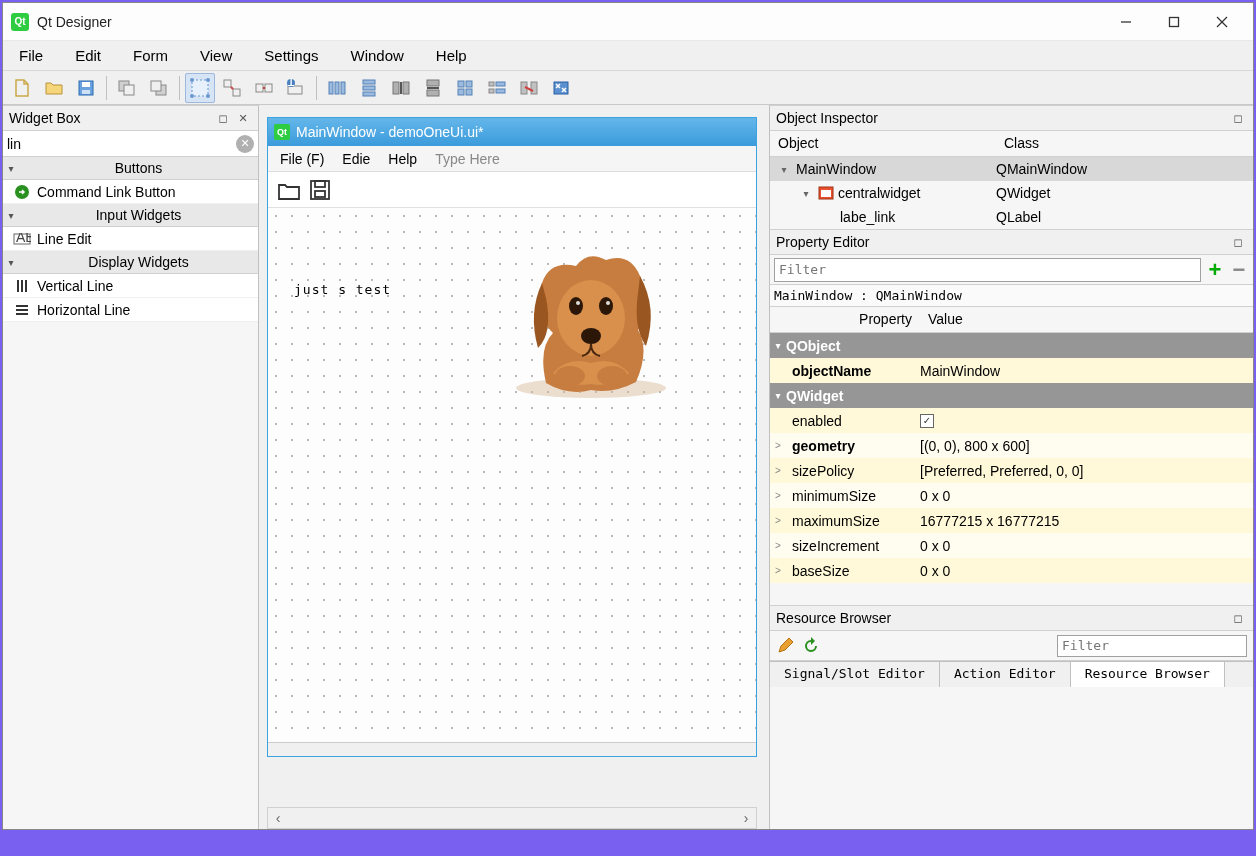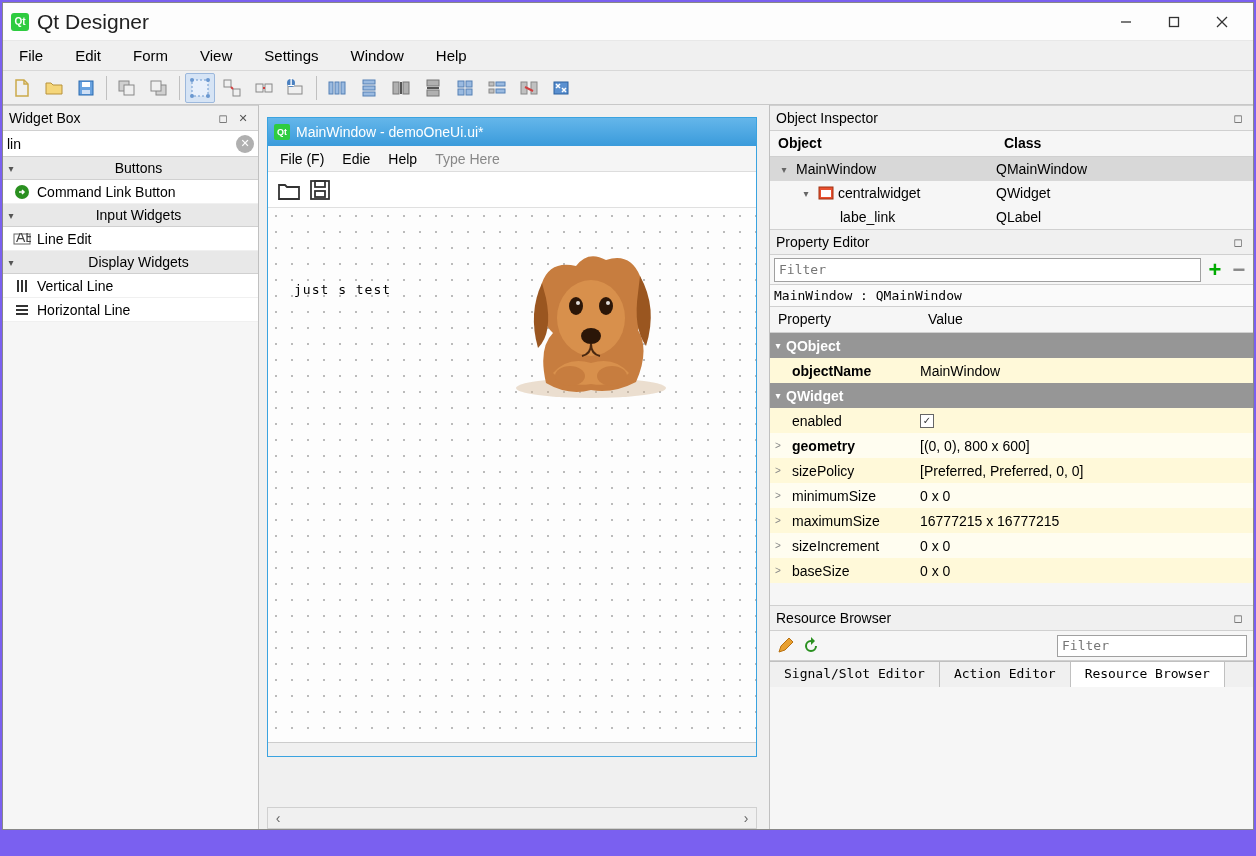"Qt Designer" .titlebar .title { font-size: 21px -> 14px }
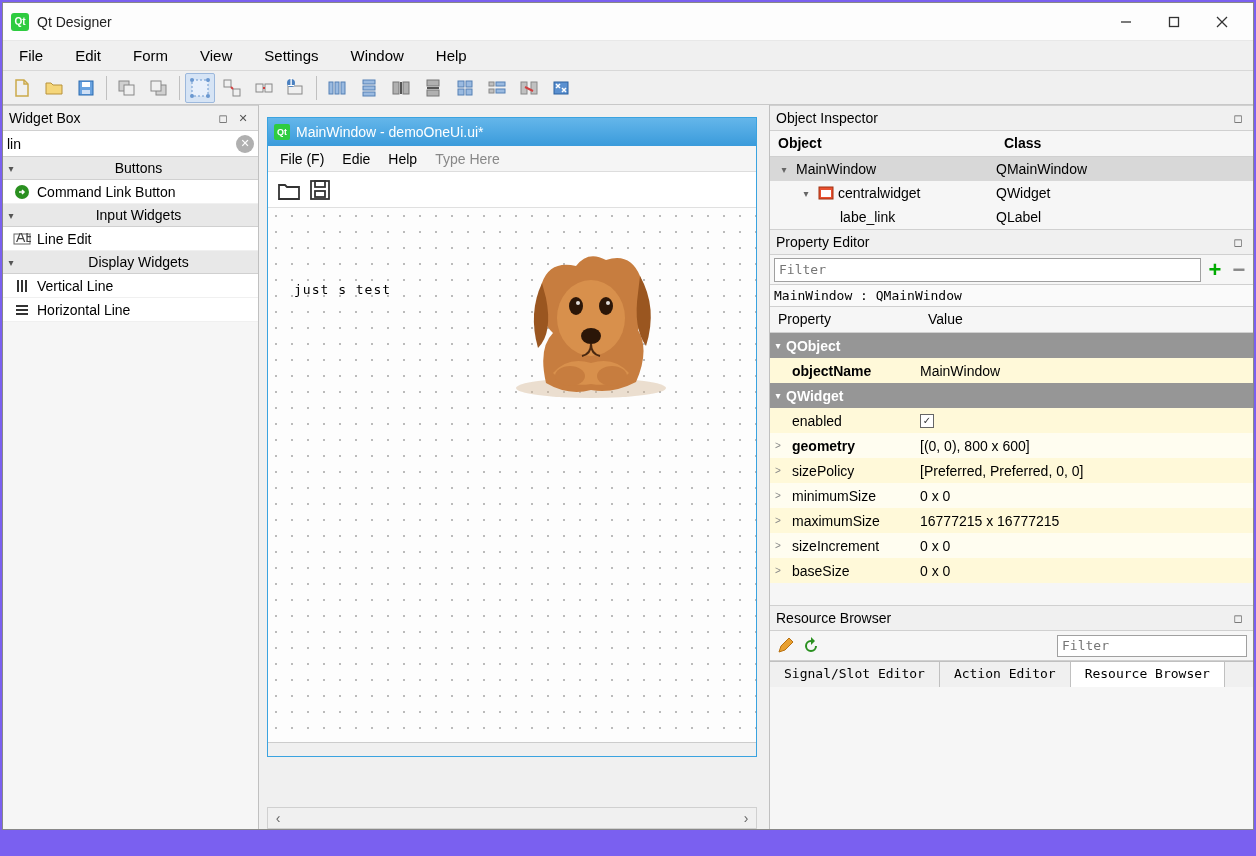"Object" .oihdr div { font-weight: bold -> none }
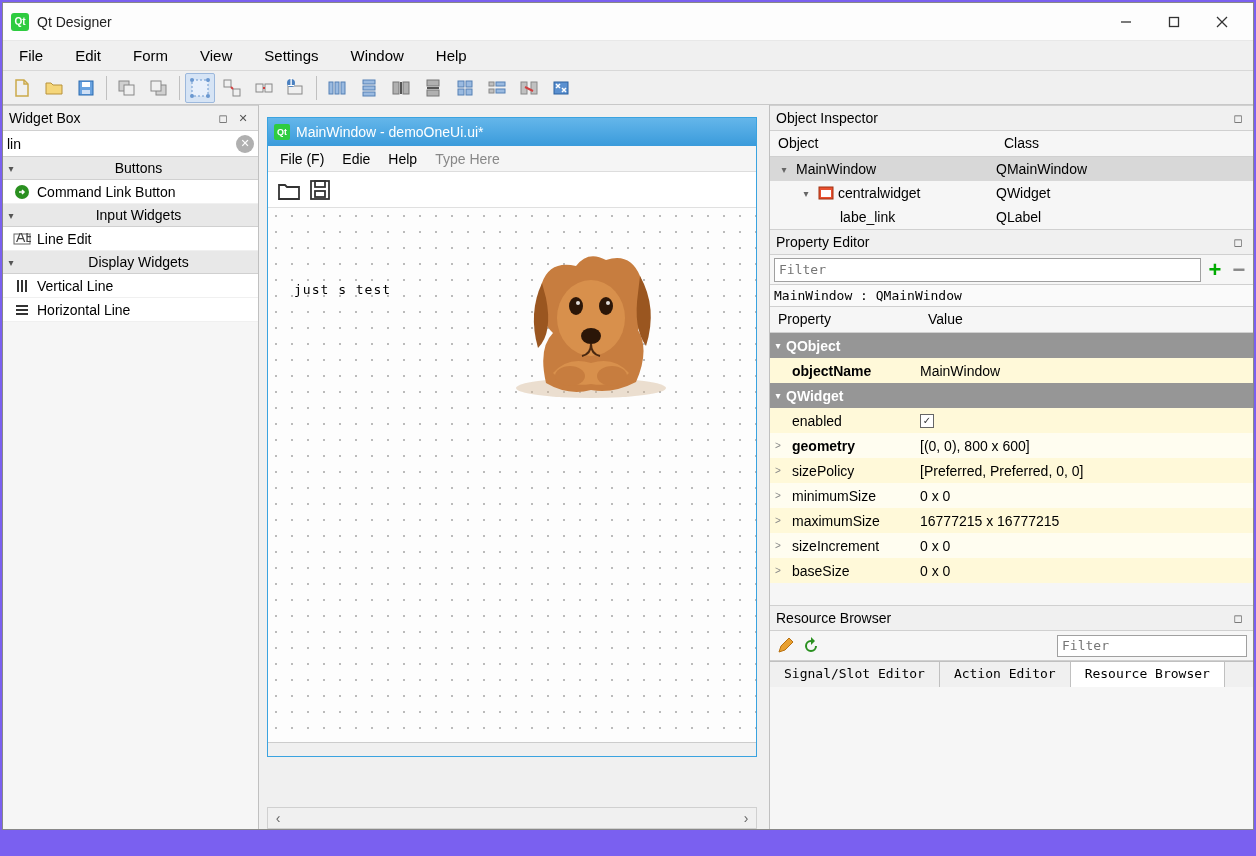"Property" .pecols div { text-align: none -> right }
